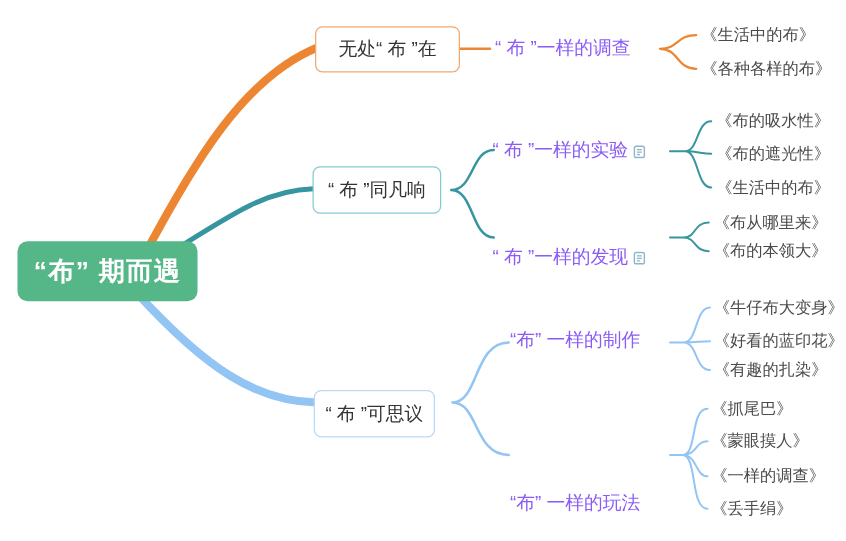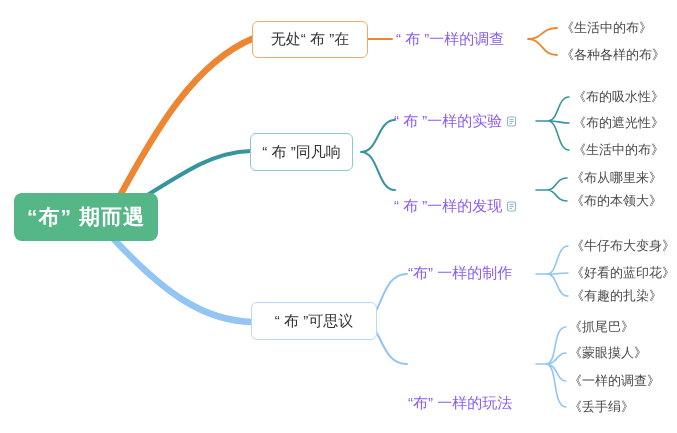"“ 布 ”可思议" .branch-node-3 { top: 302px -> 312px; width: 126px -> 97px }
